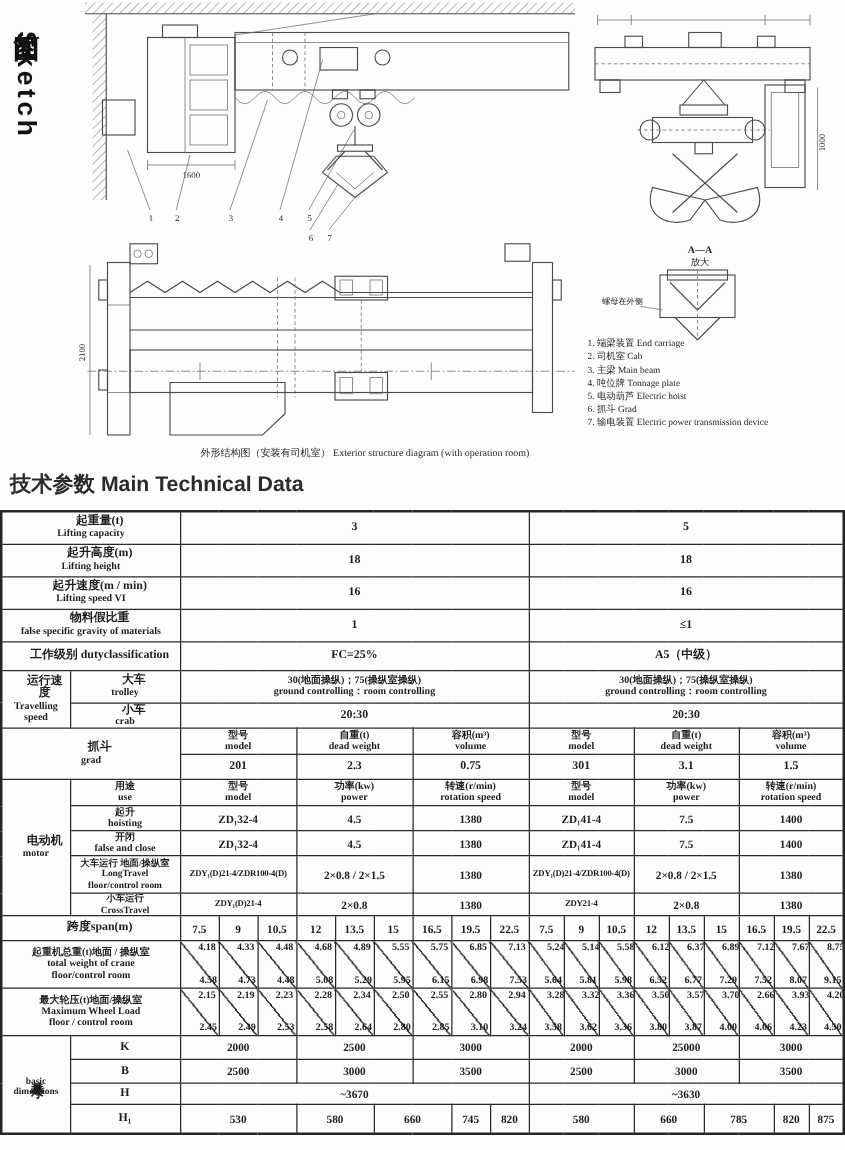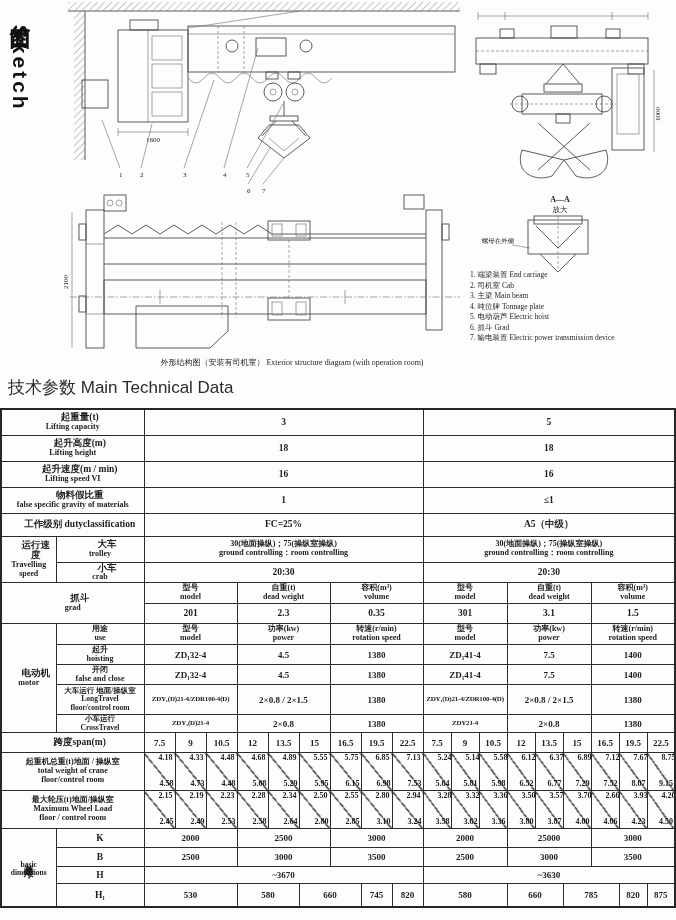"技术参数 Main Technical Data" .tech-title { font-weight: 400 -> 700 }
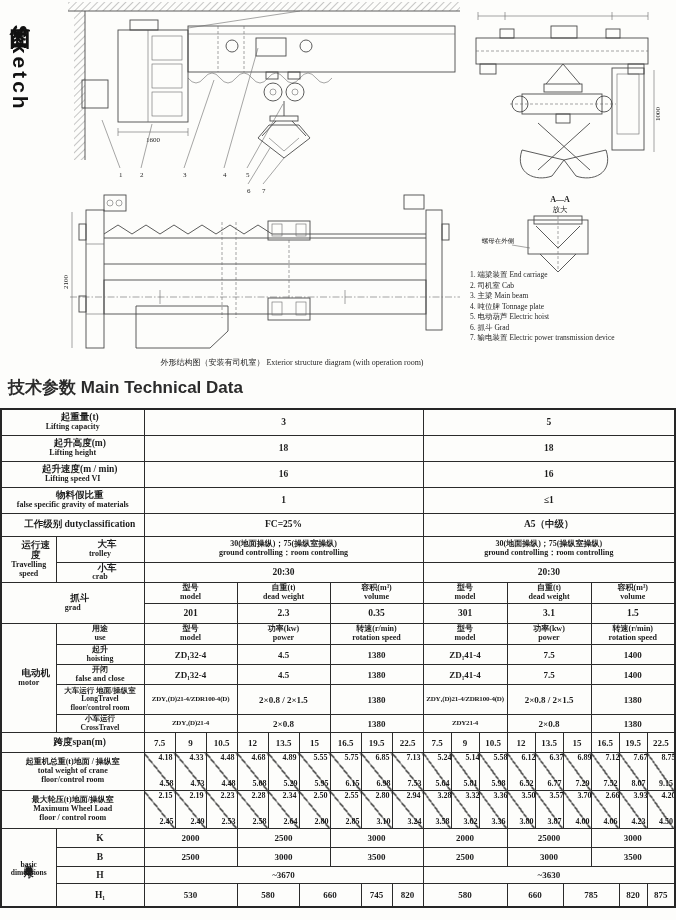"0.35" td.val { text: 0.35 -> 0.75 }
